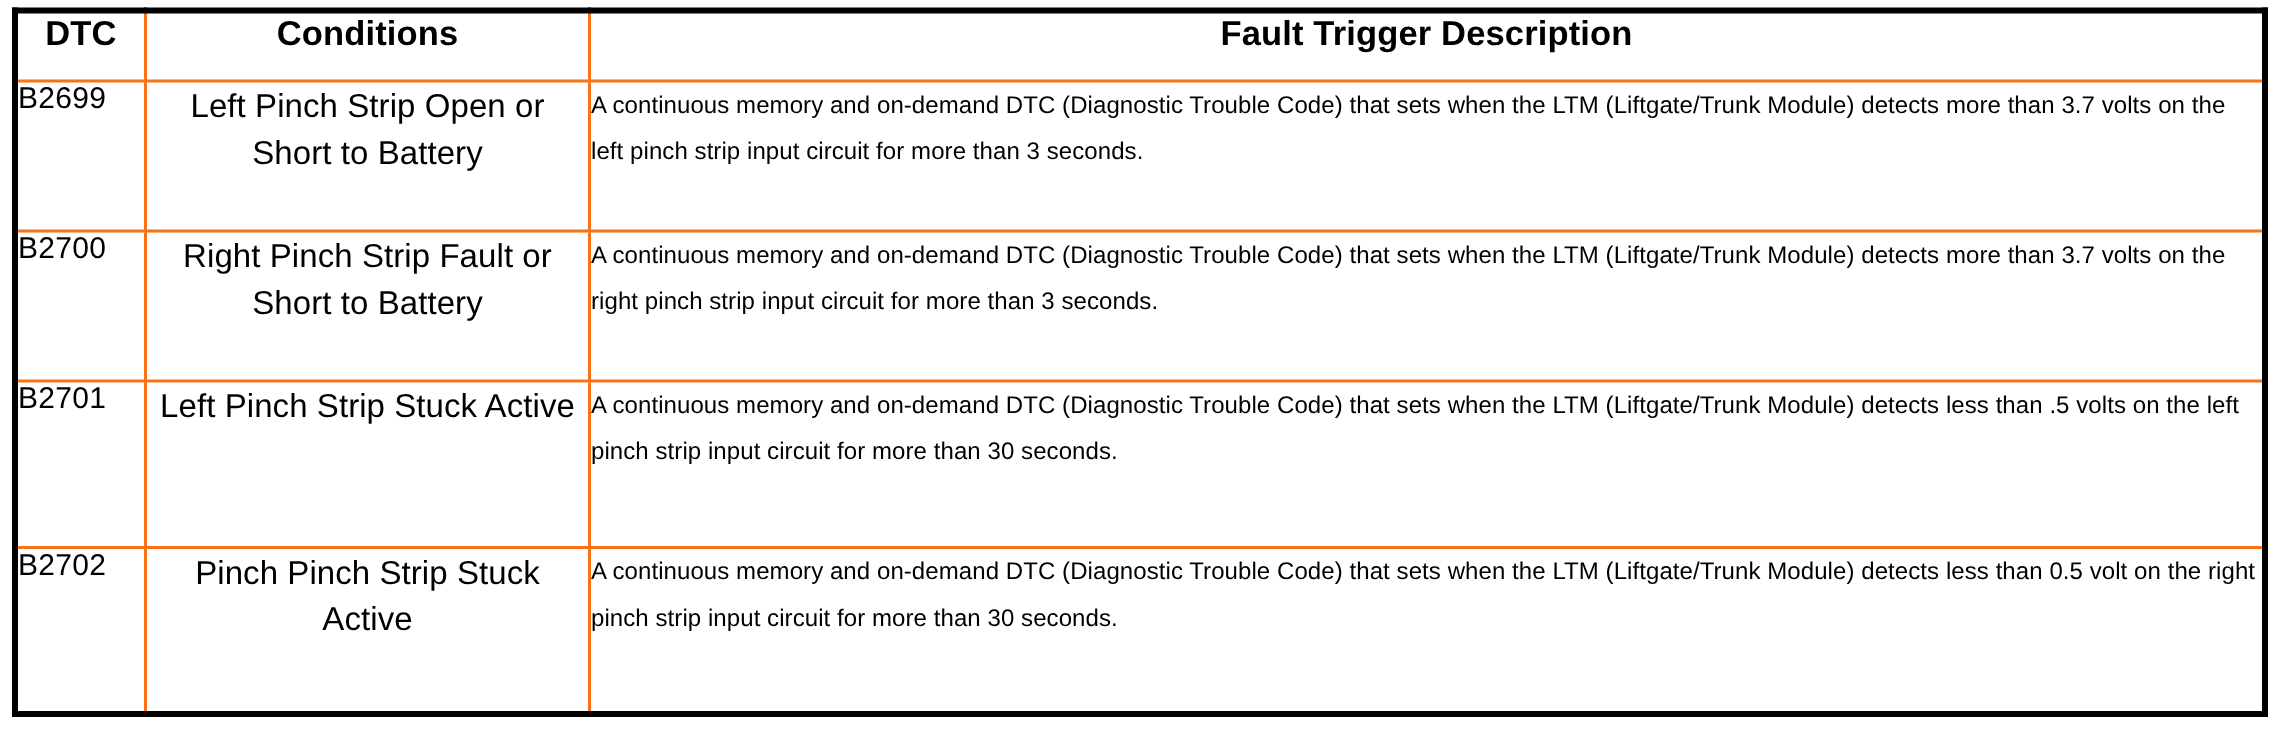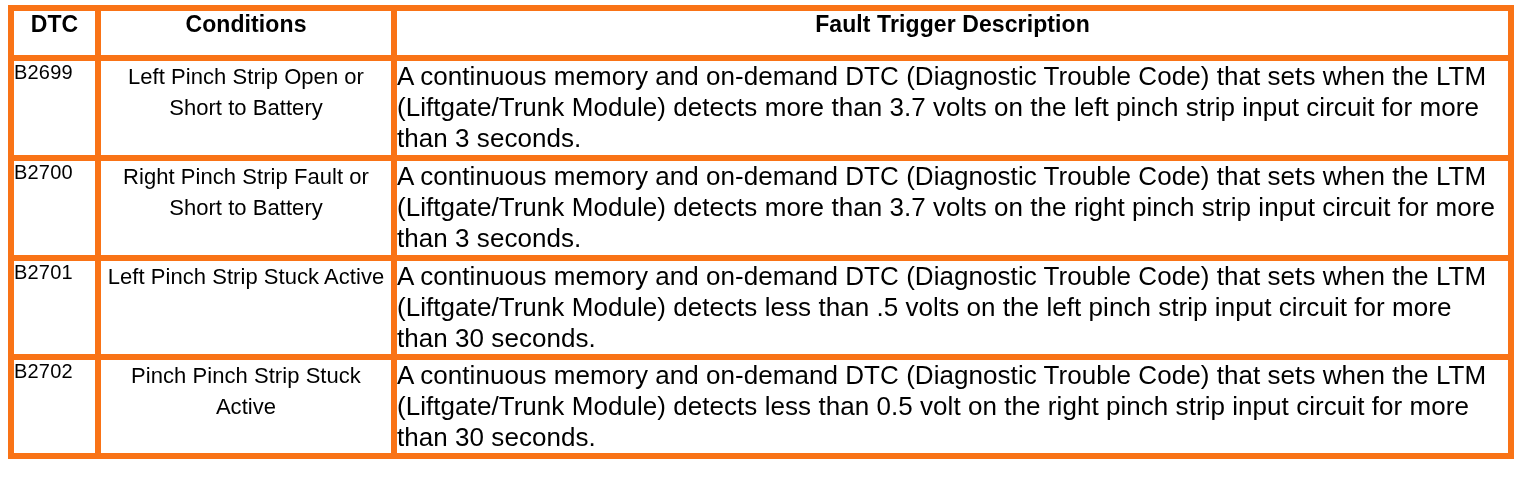"DTC" table.dtc-table th, table.dtc-table td { border: 6px solid #f97316 -> 2px solid #f97316 }
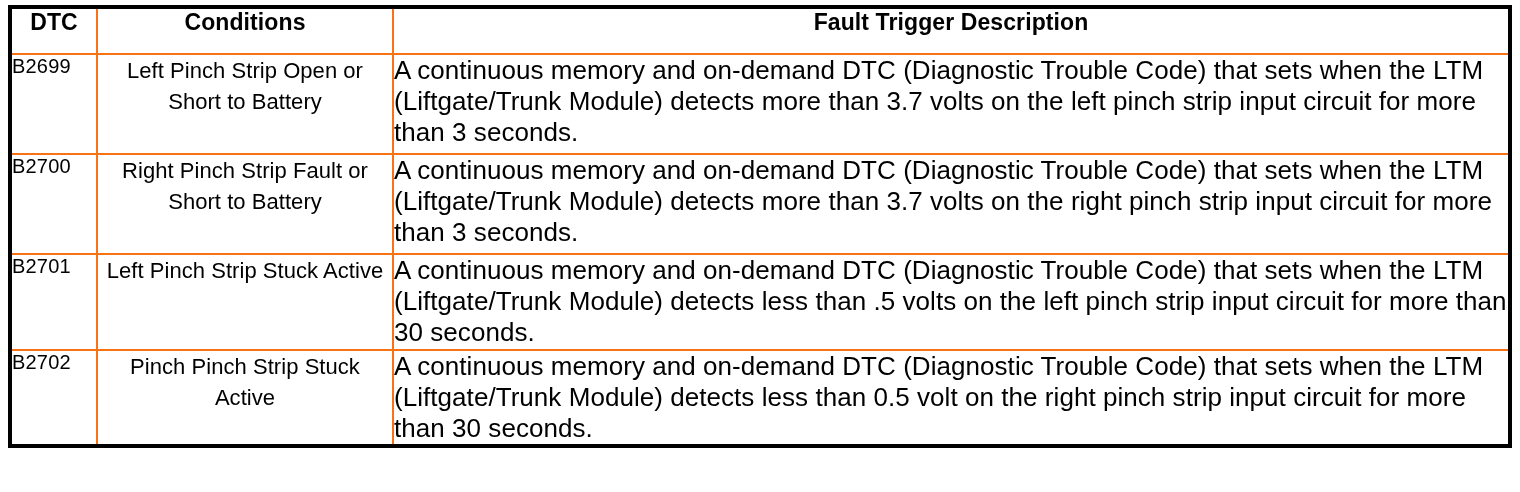"A continuous memory and on-demand" td.c-fault { font-size: 26px -> 16px }
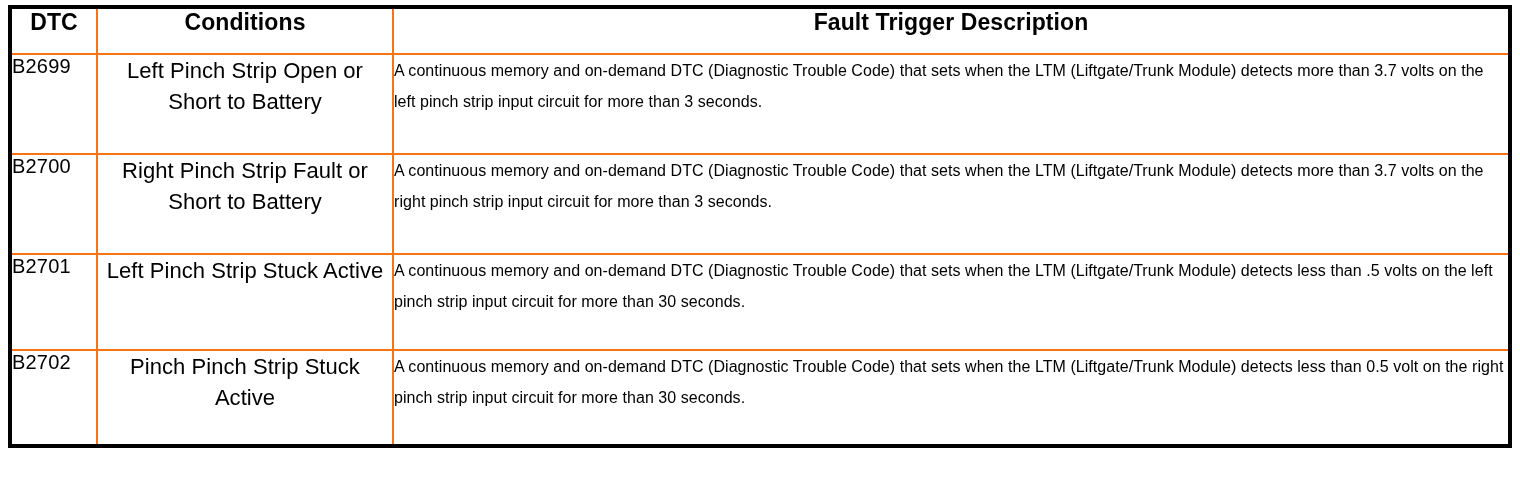"B2701" tbody tr.r-tall { height: 96px -> 111px }
